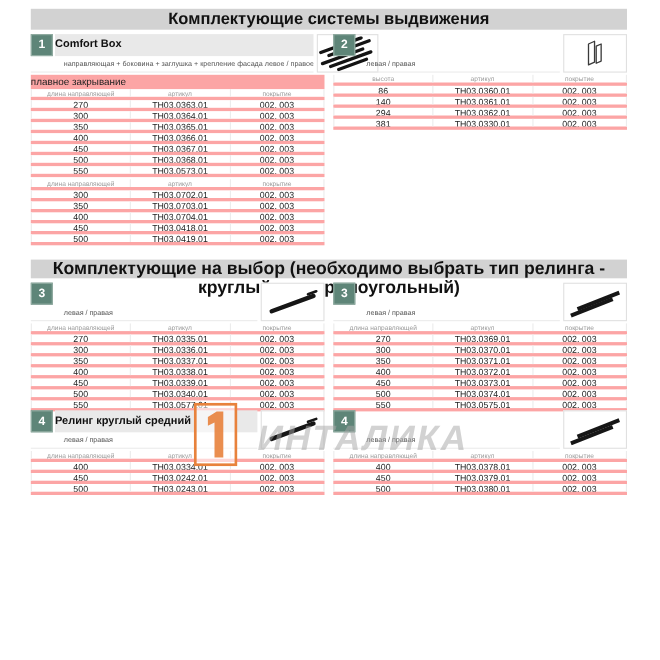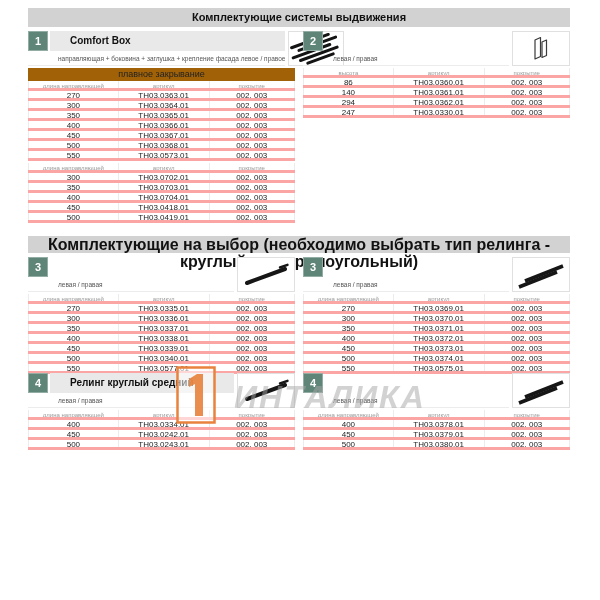"Комплектующие системы выдвижения" #banner1 { font-size: 11px -> 15px }
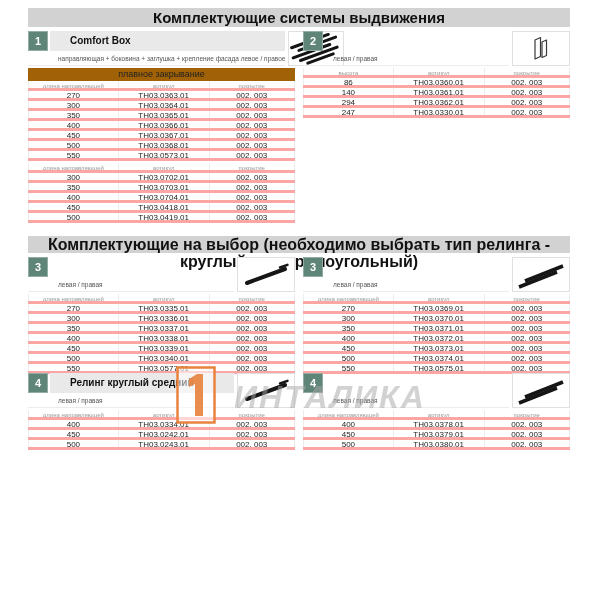"Comfort Box" .sec-title { padding-left: 20px -> 0 }
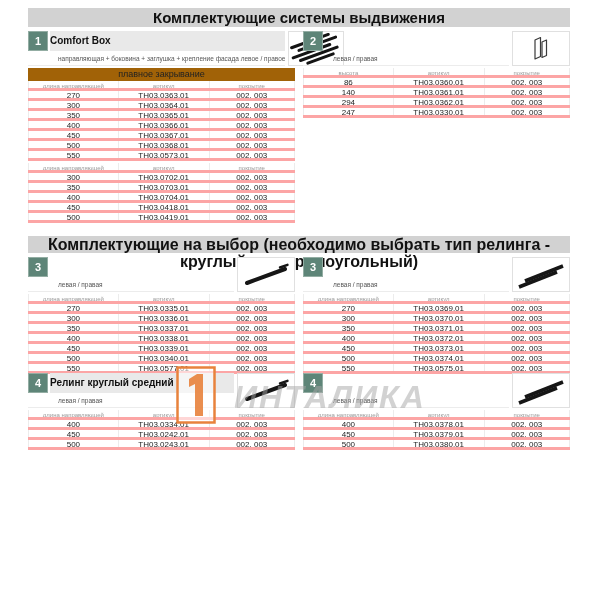"плавное закрывание" .band { background: #a16207 -> #fca5a5; text-align: center -> none }
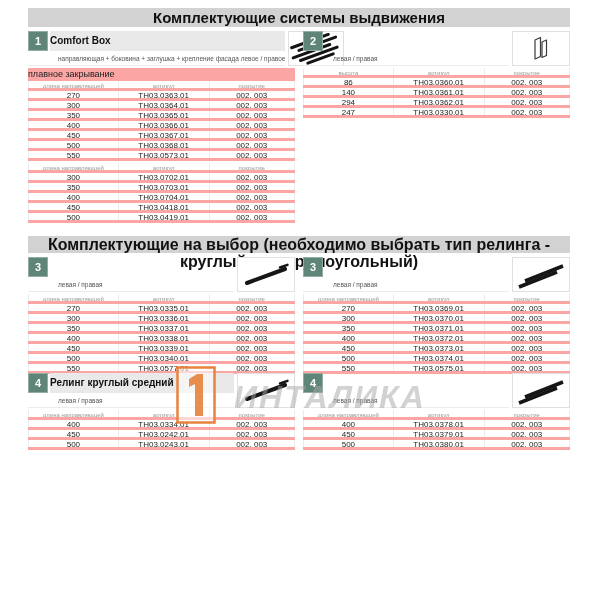"247" div.tcell { text: 247 -> 381 }
